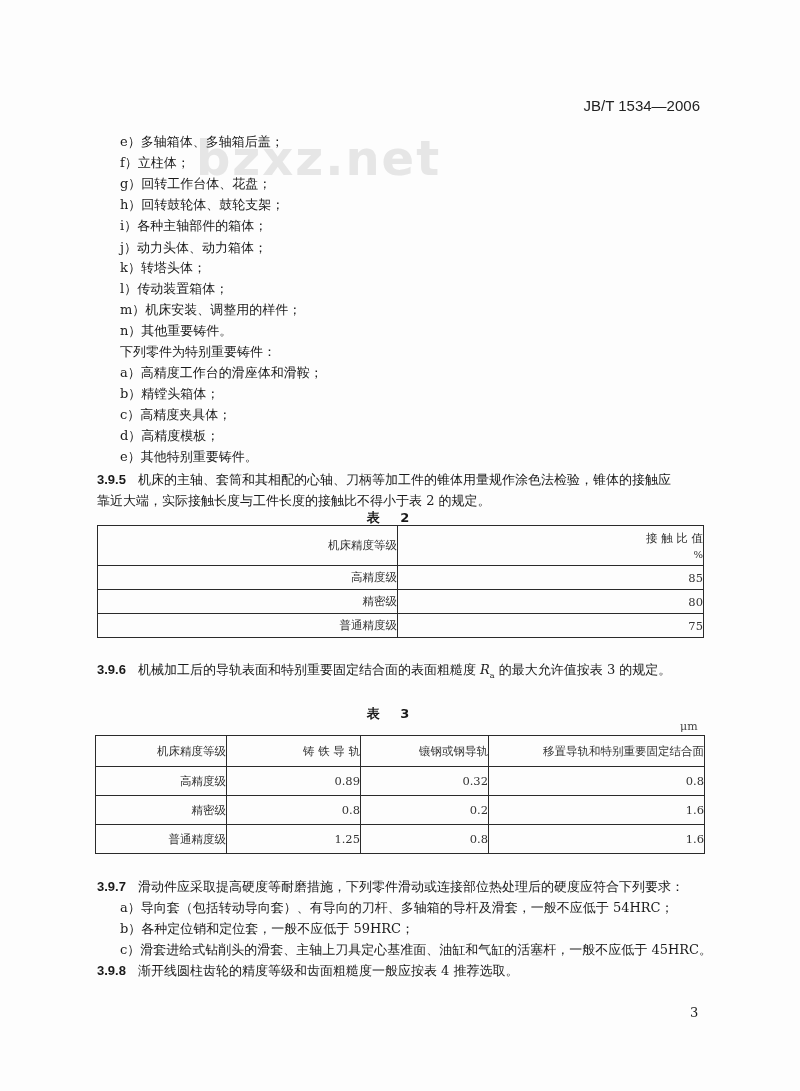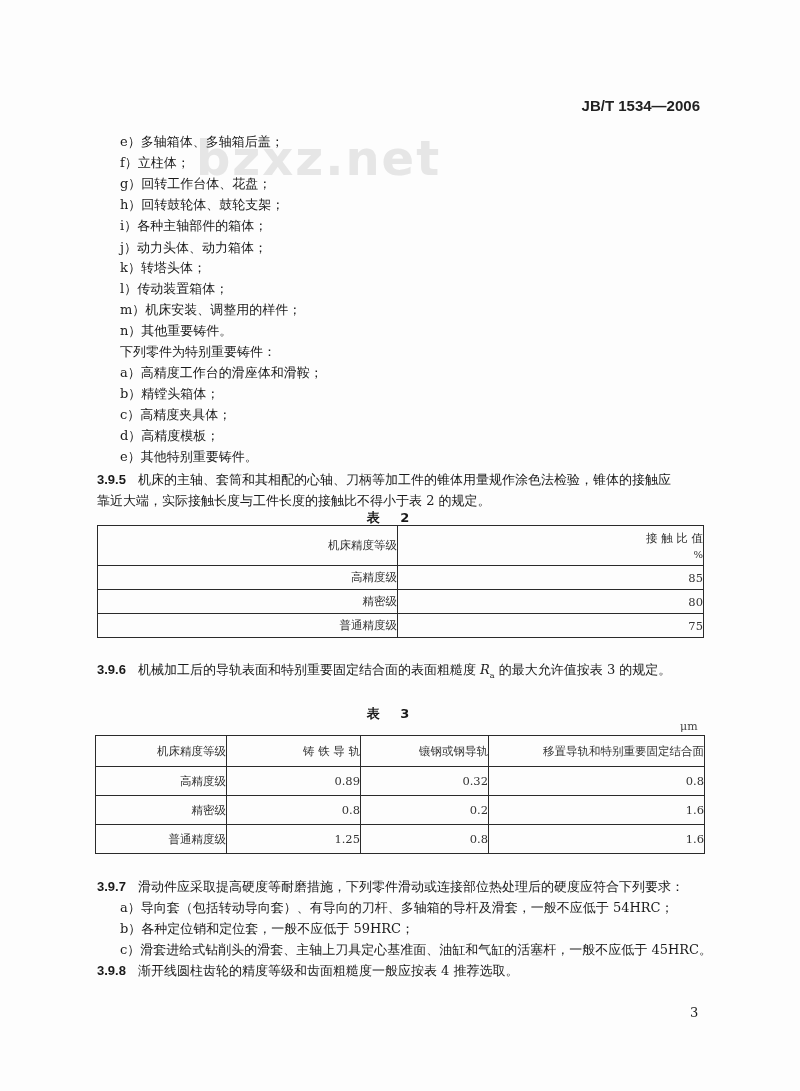"JB/T 1534—2006" .header-code { font-weight: bold -> normal }
